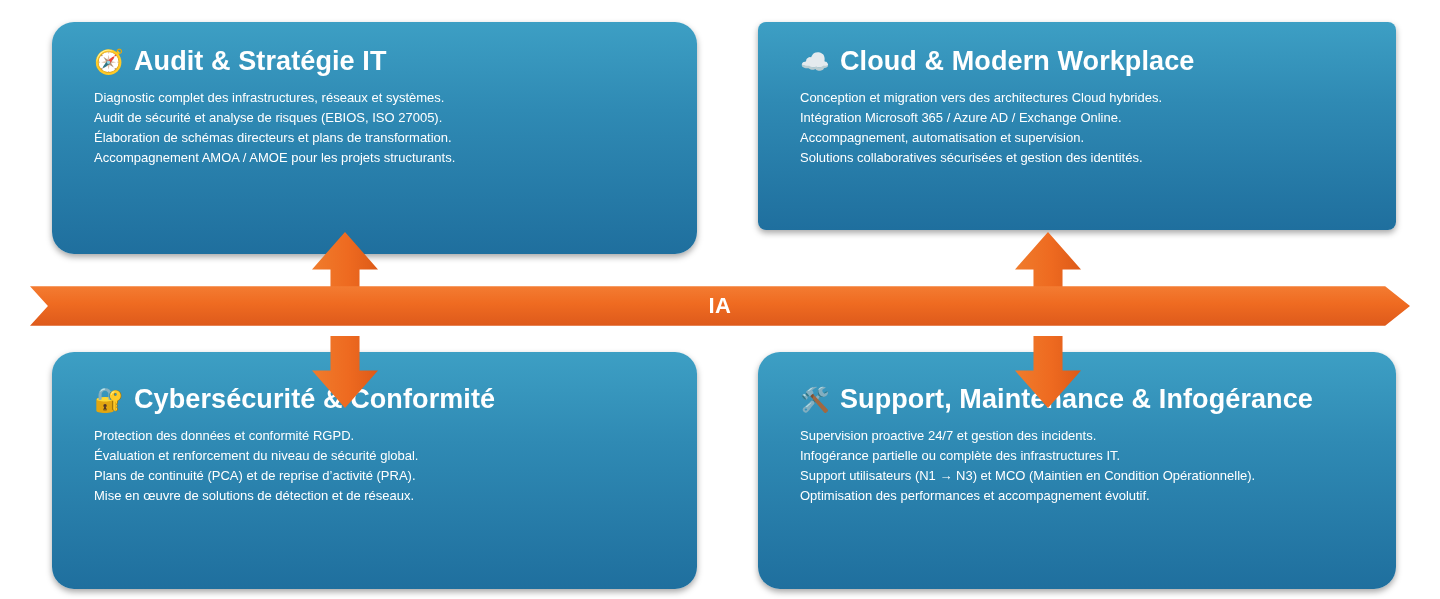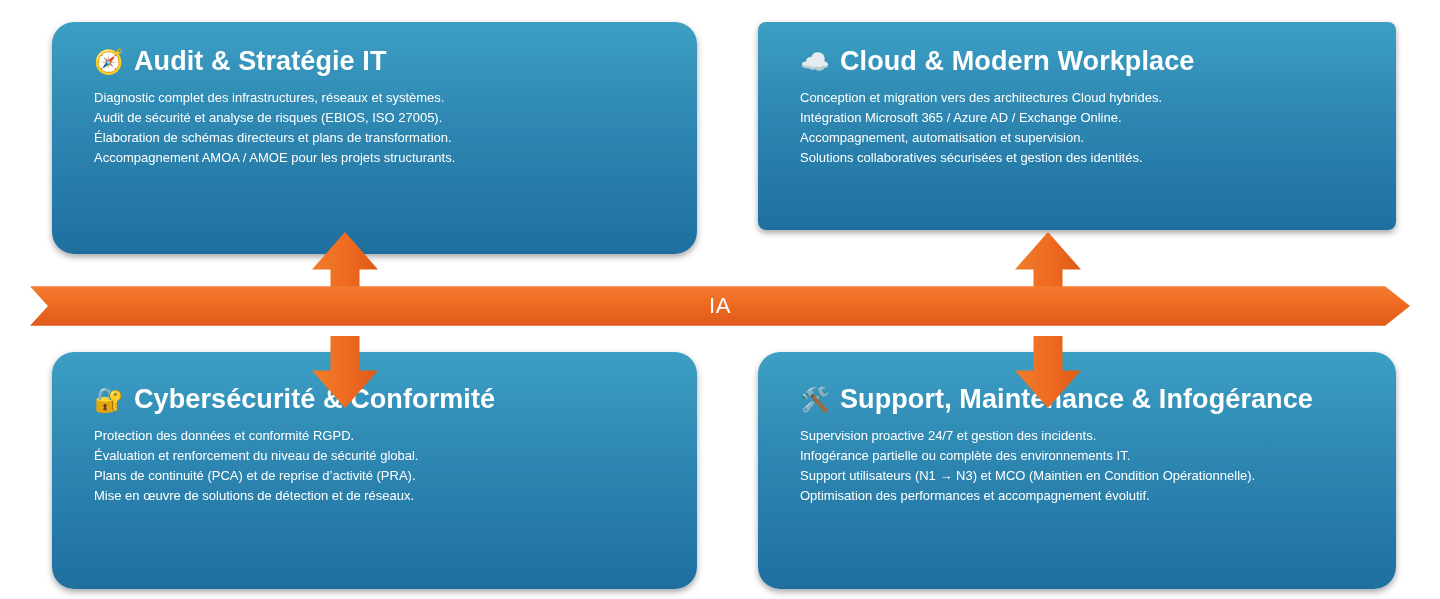"IA" .bar-label { font-weight: normal -> bold }
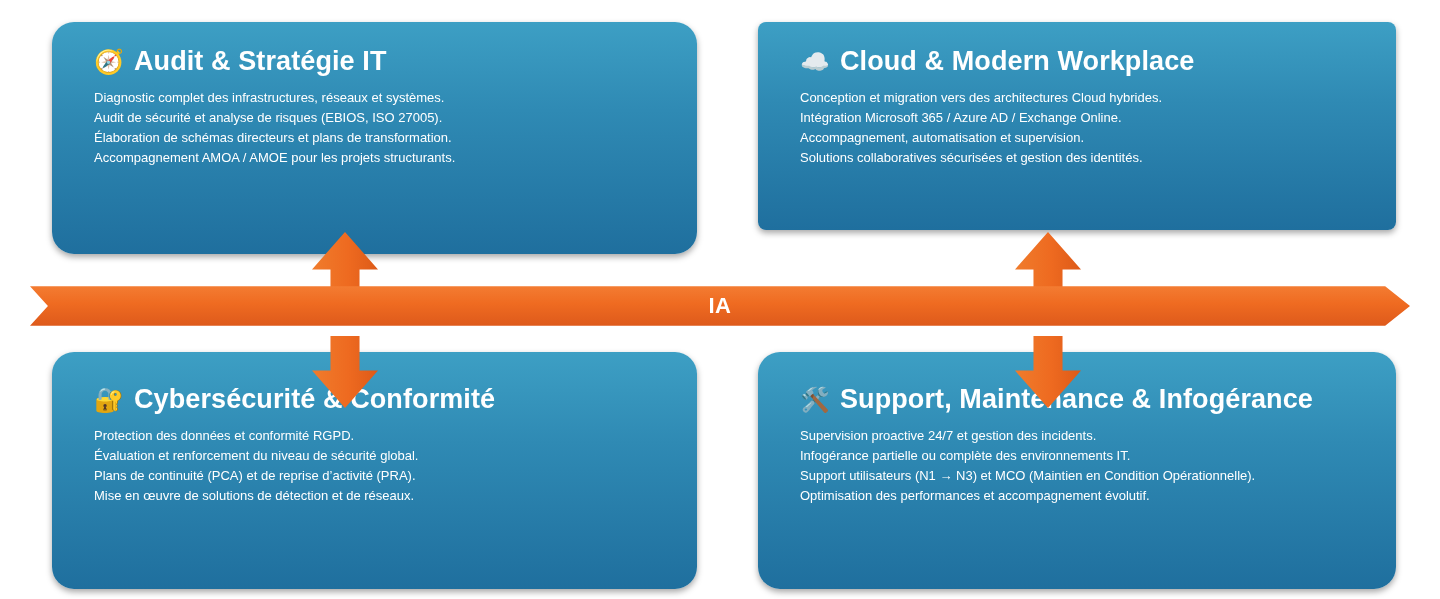"Infogérance partielle ou complète des" div.card-line { text: environnements -> infrastructures }
